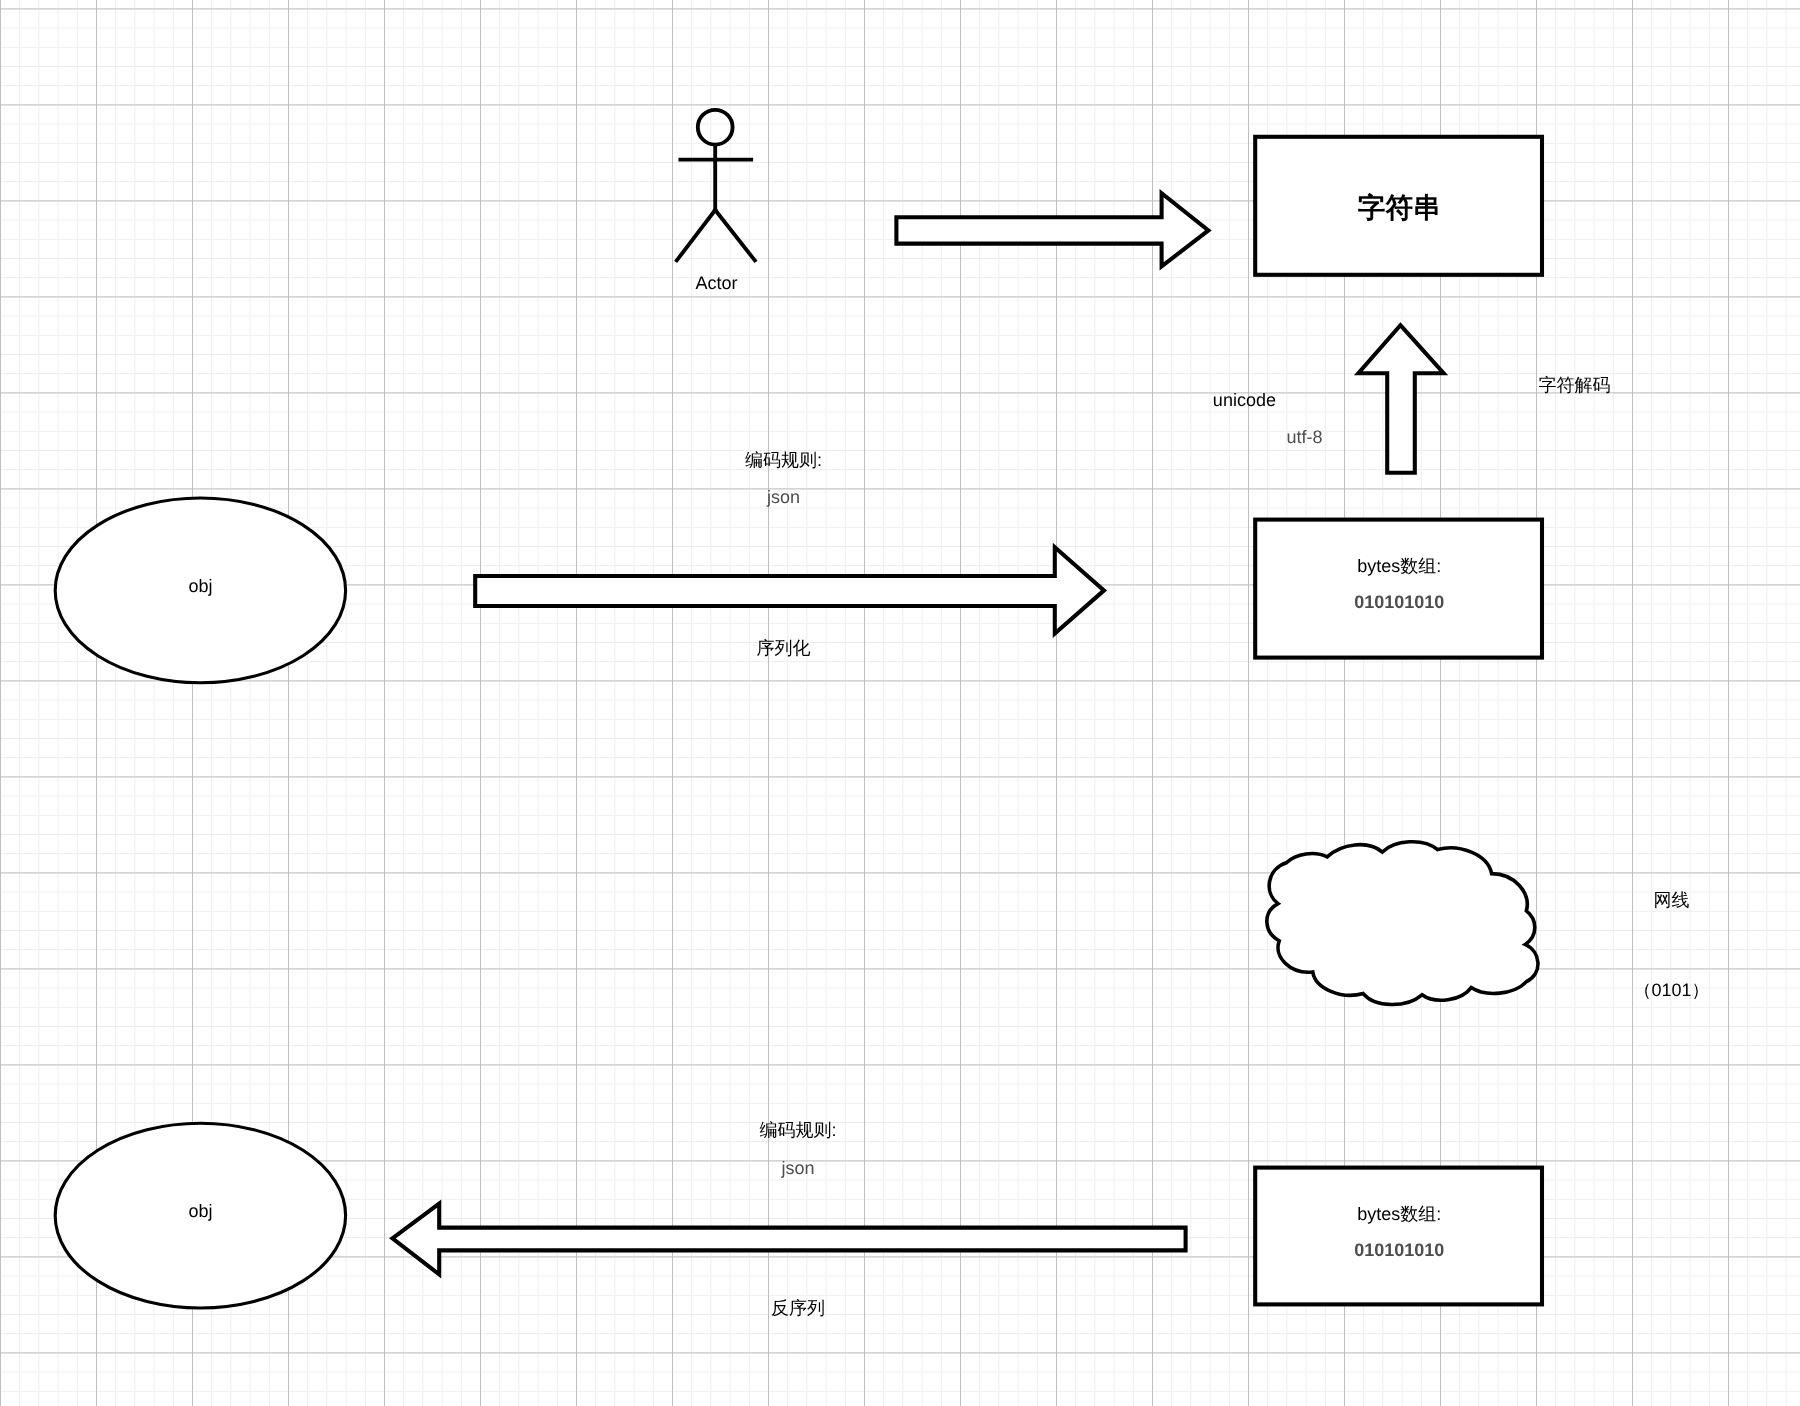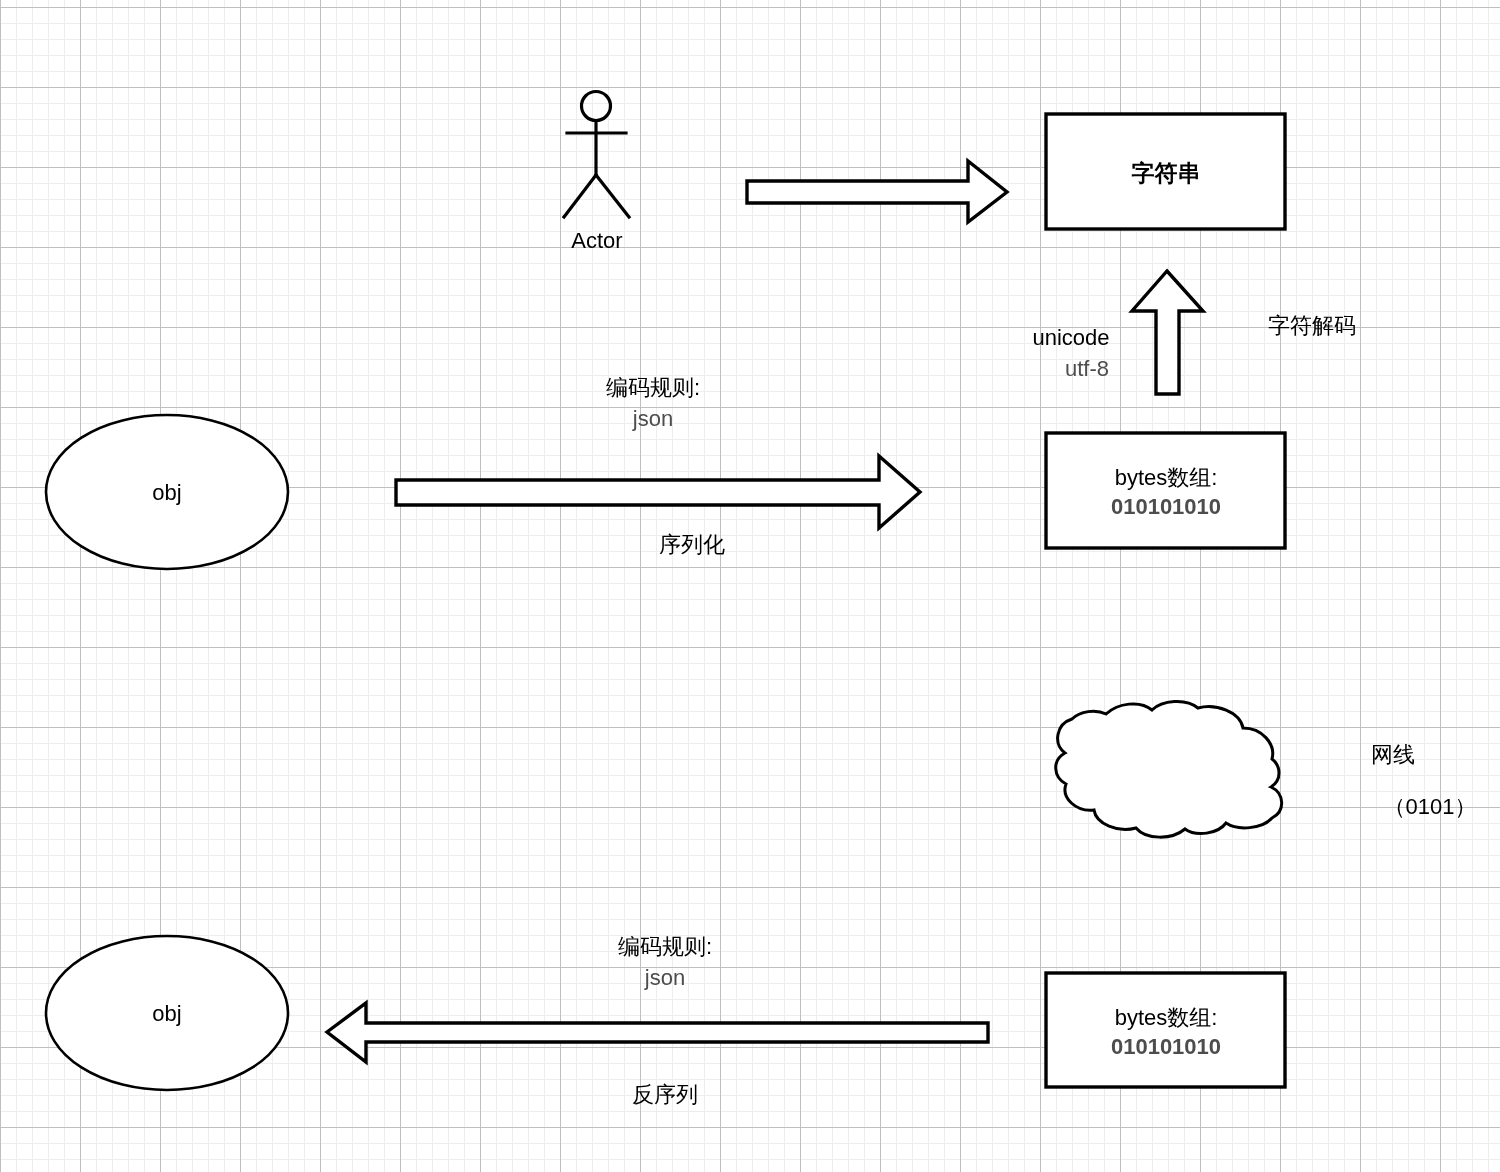"Actor" .t22 { font-size: 22px -> 15px }
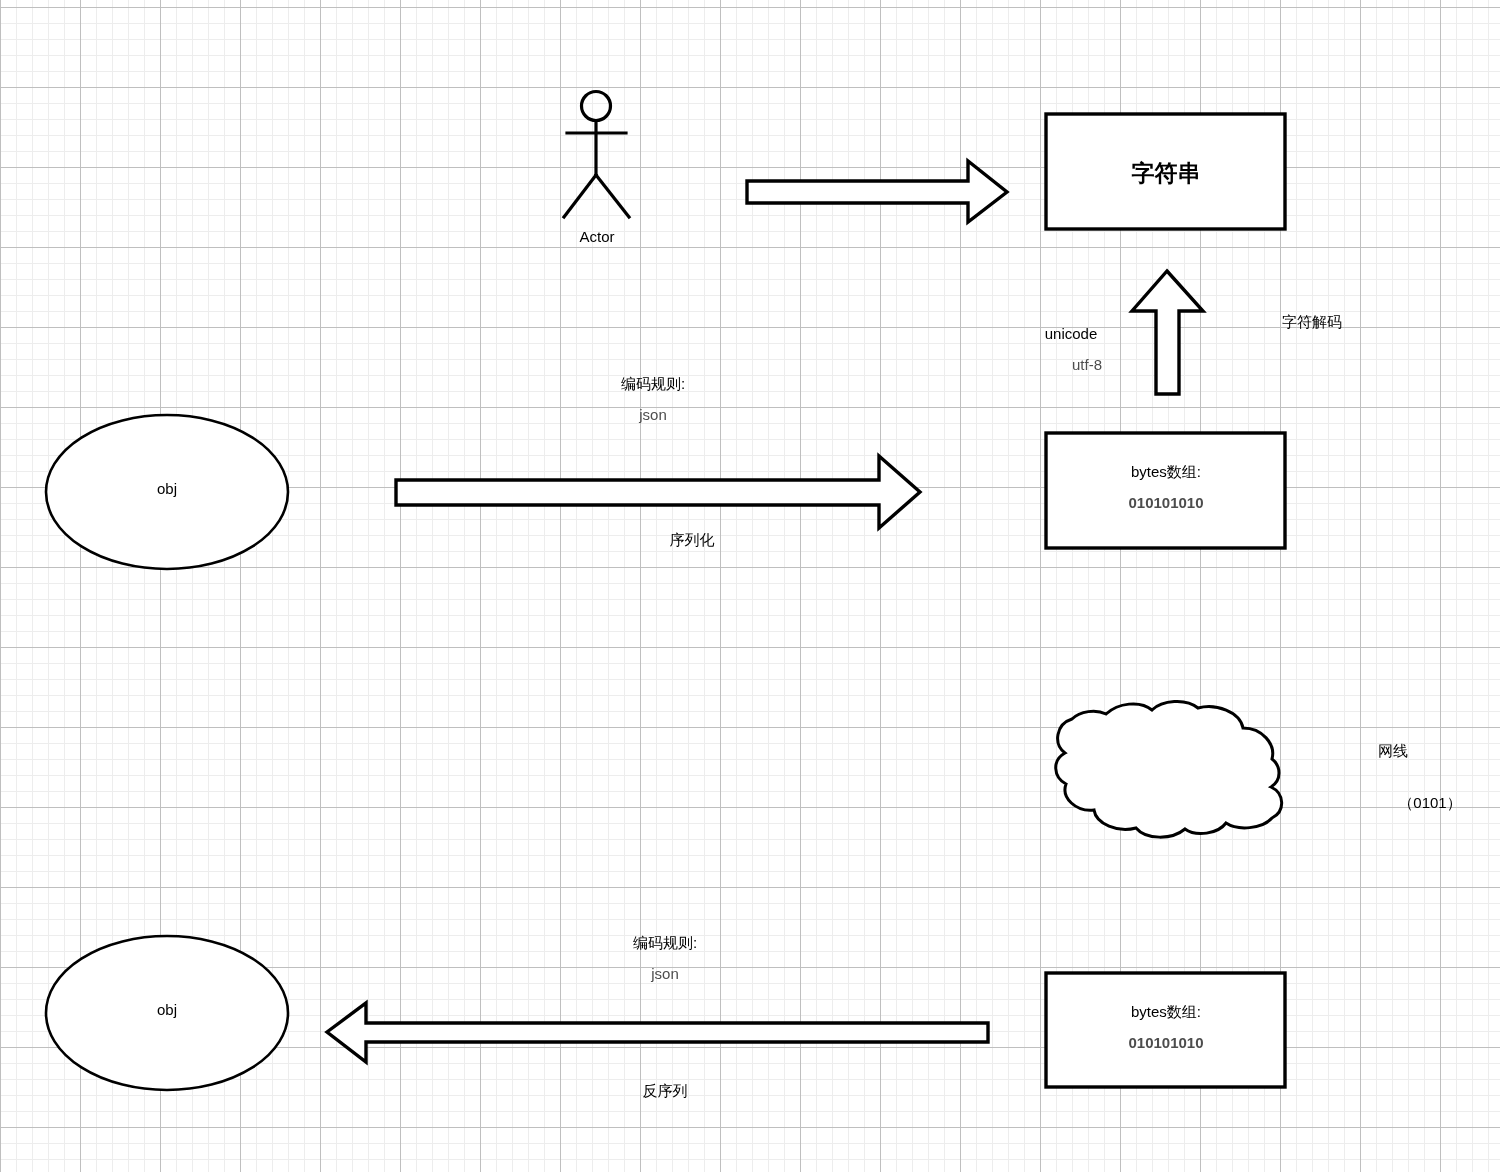"unicode" div.lbl { left: 1071px -> 1037px }
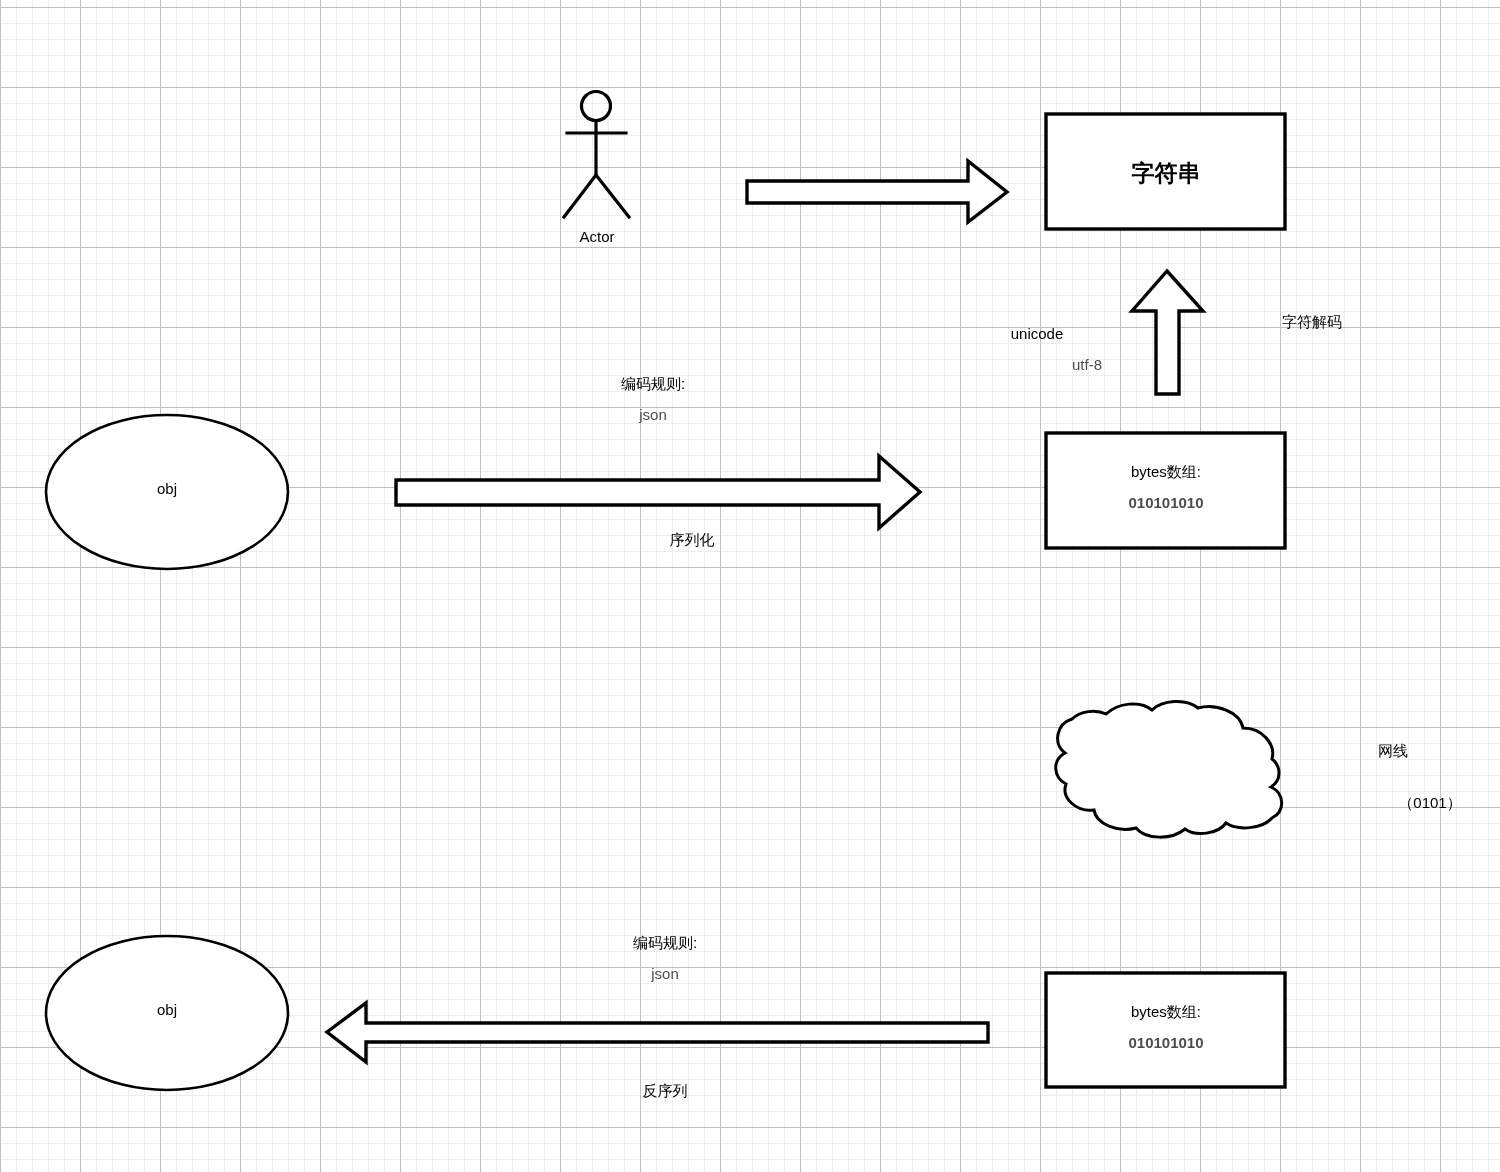"序列化" div.lbl { font-family: Liberation Serif, serif -> none; left: 692px -> 653px }
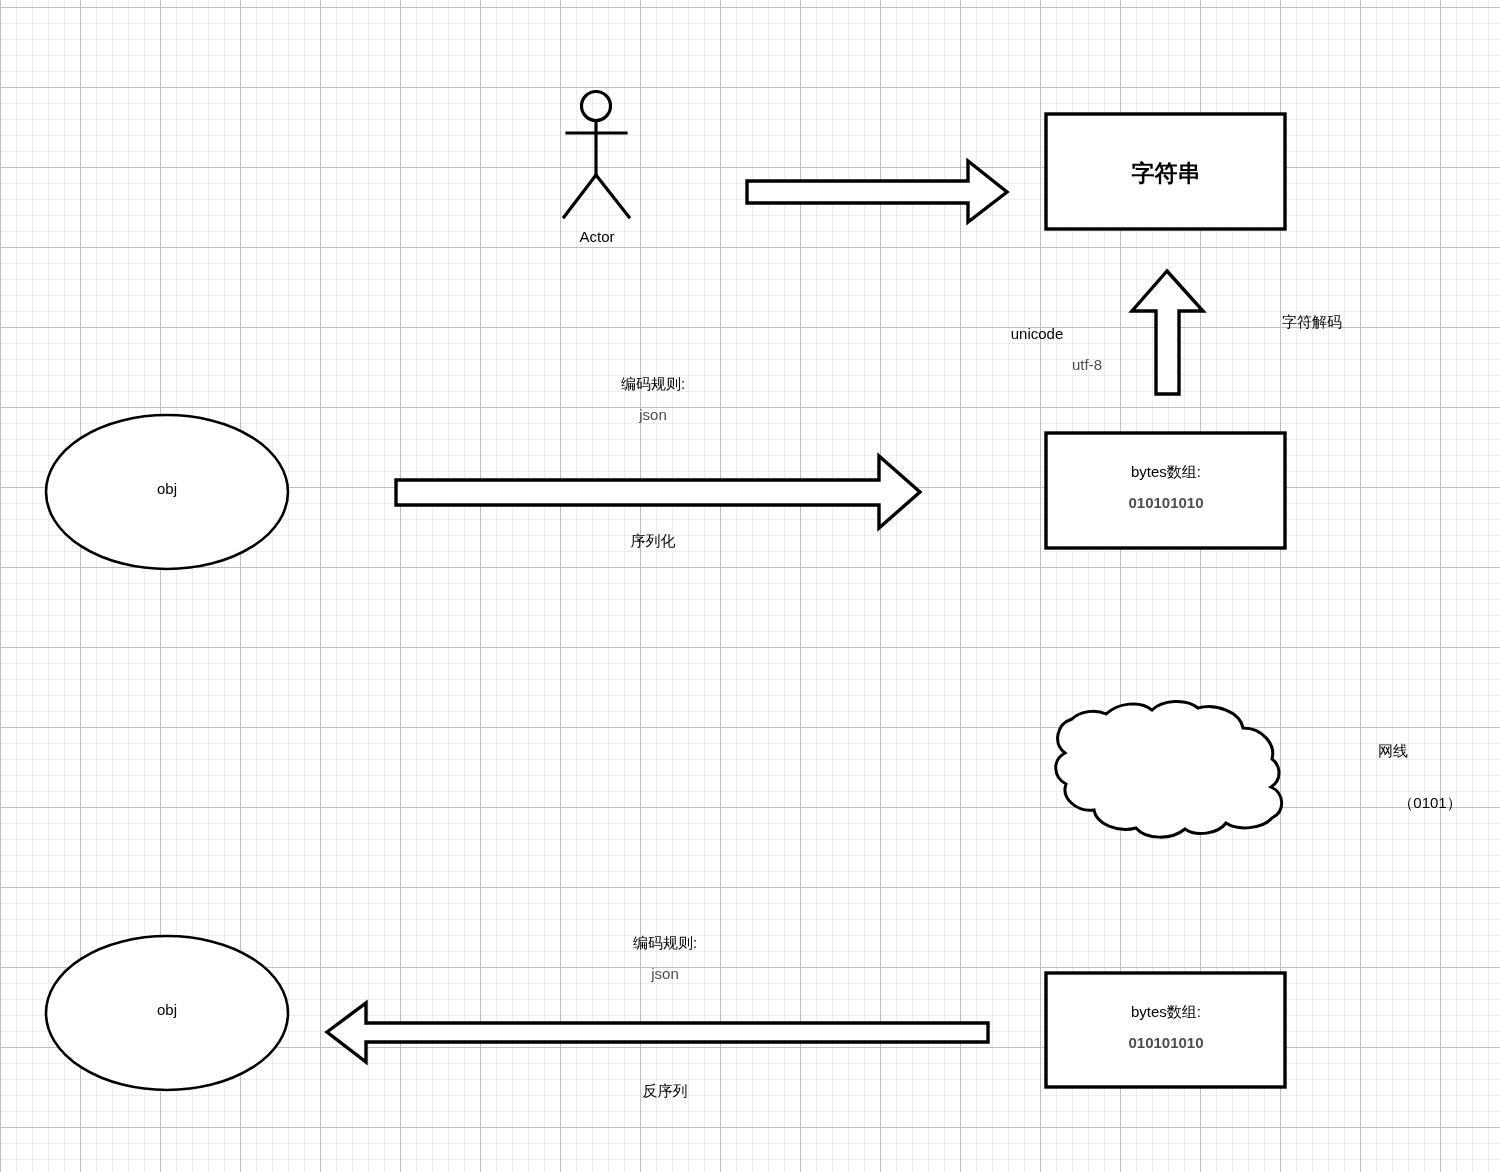"（0101）" div.lbl { margin-left: 37px -> none; top: 794px -> 817px }
